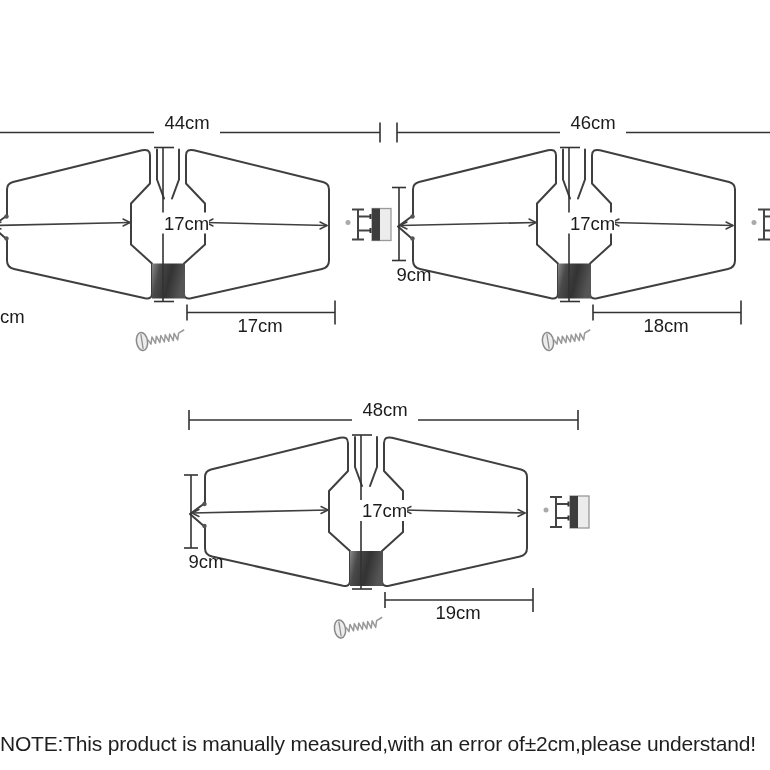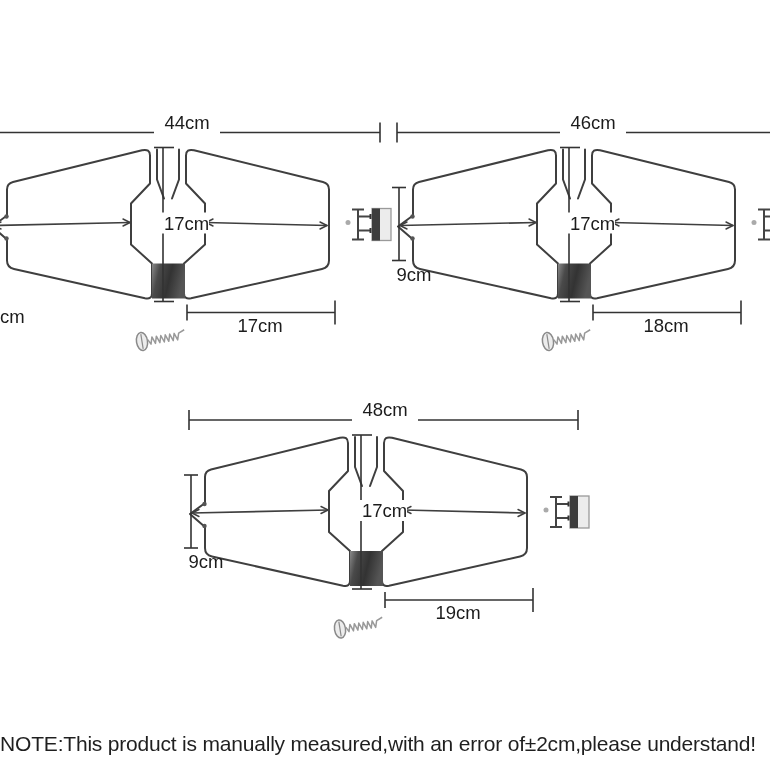"44cm" .canvas { text-align: center -> none }
